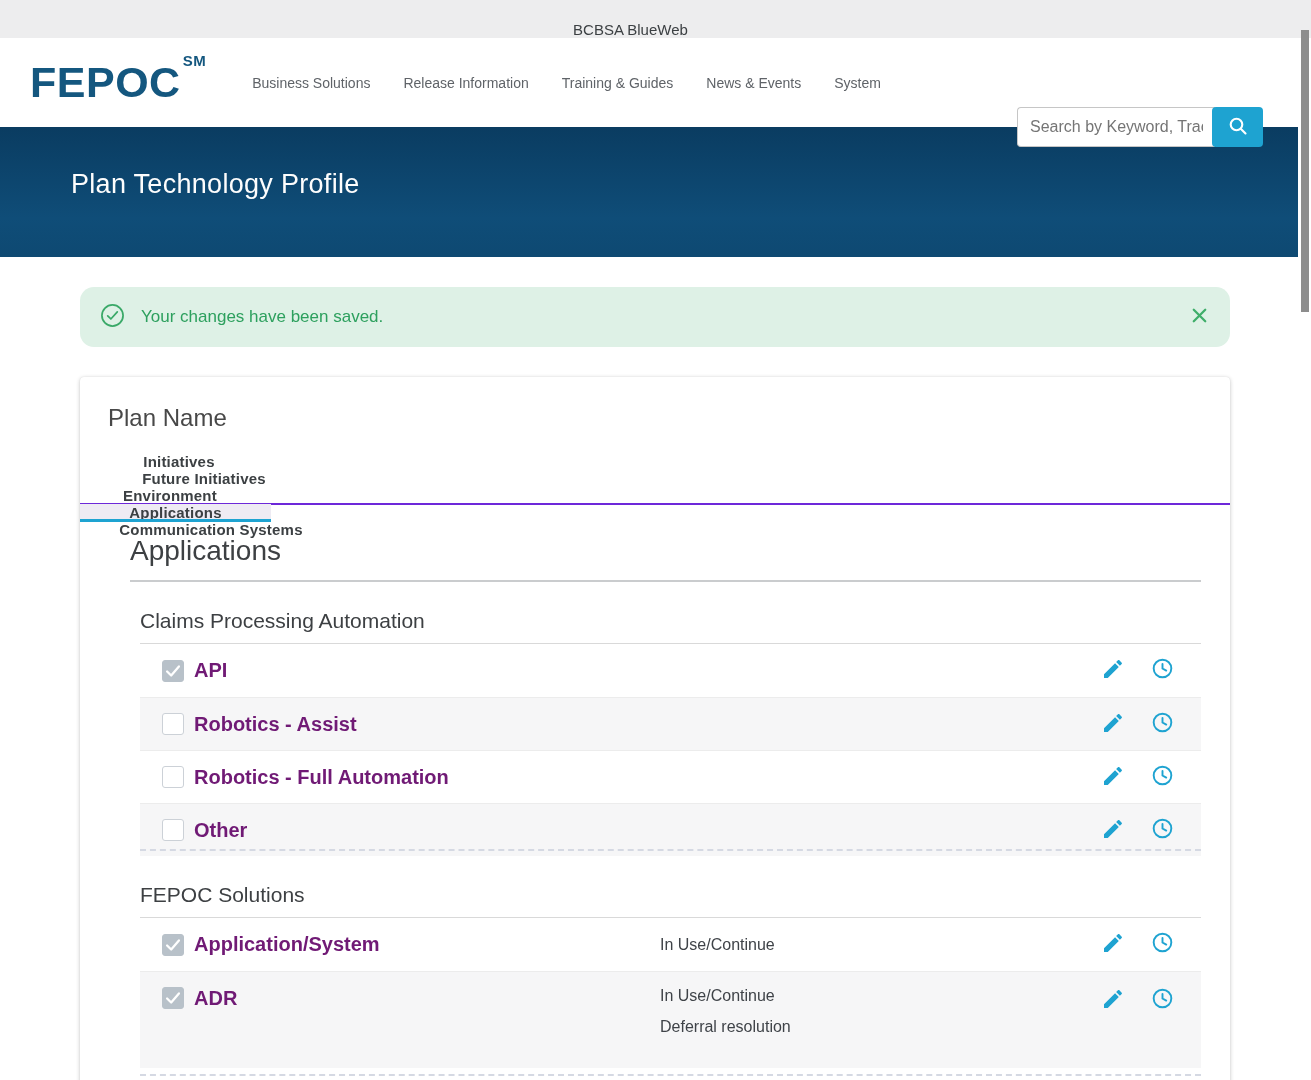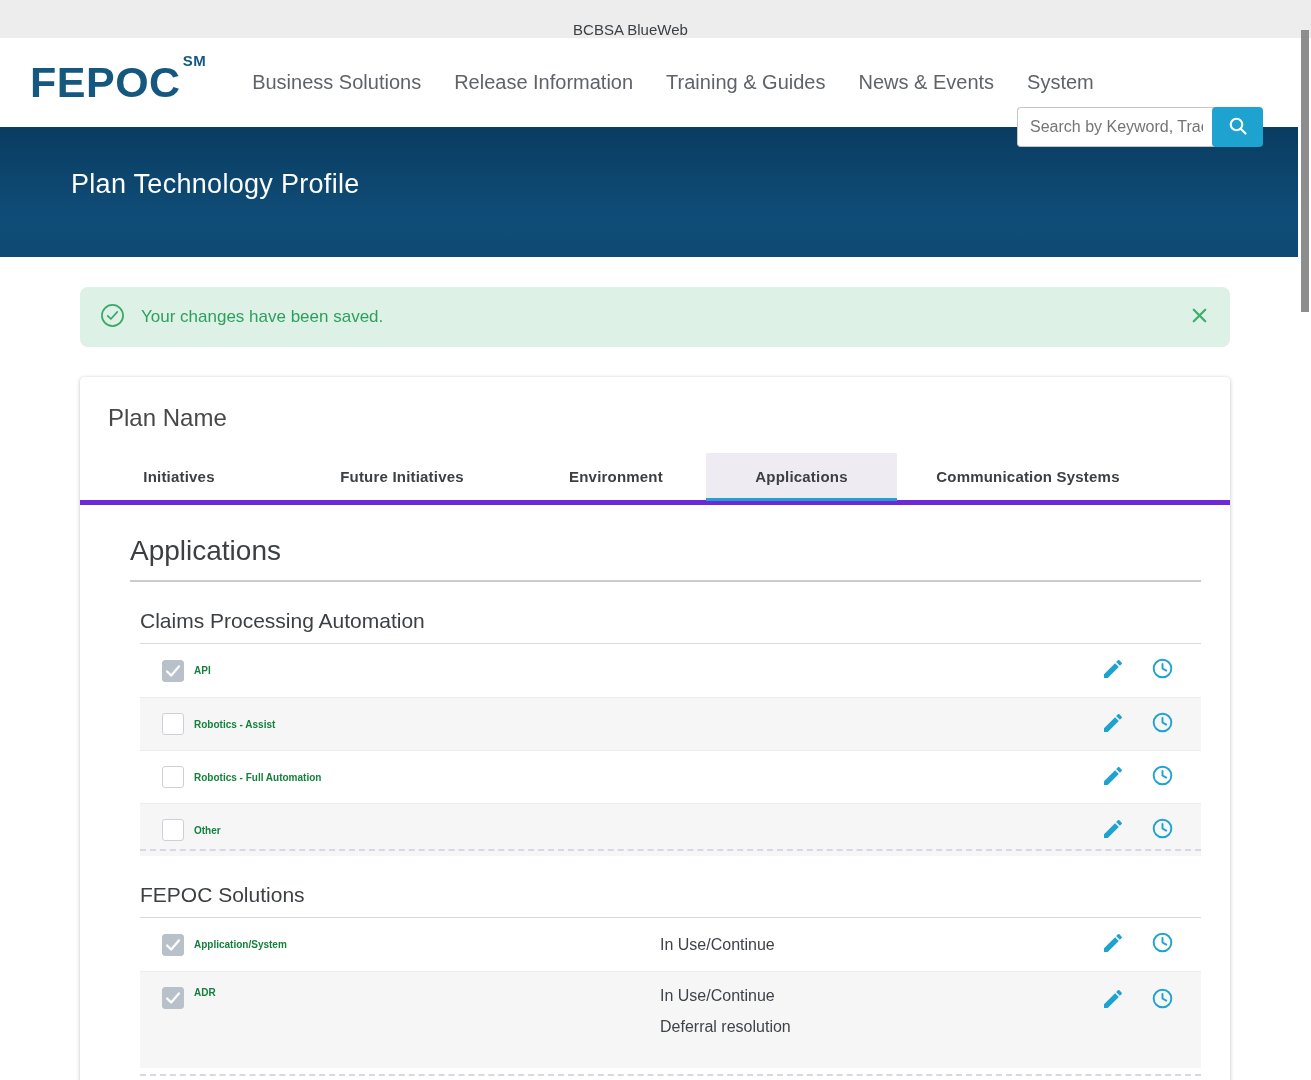"Business Solutions" .main-nav { font-size: 20px -> 14px }
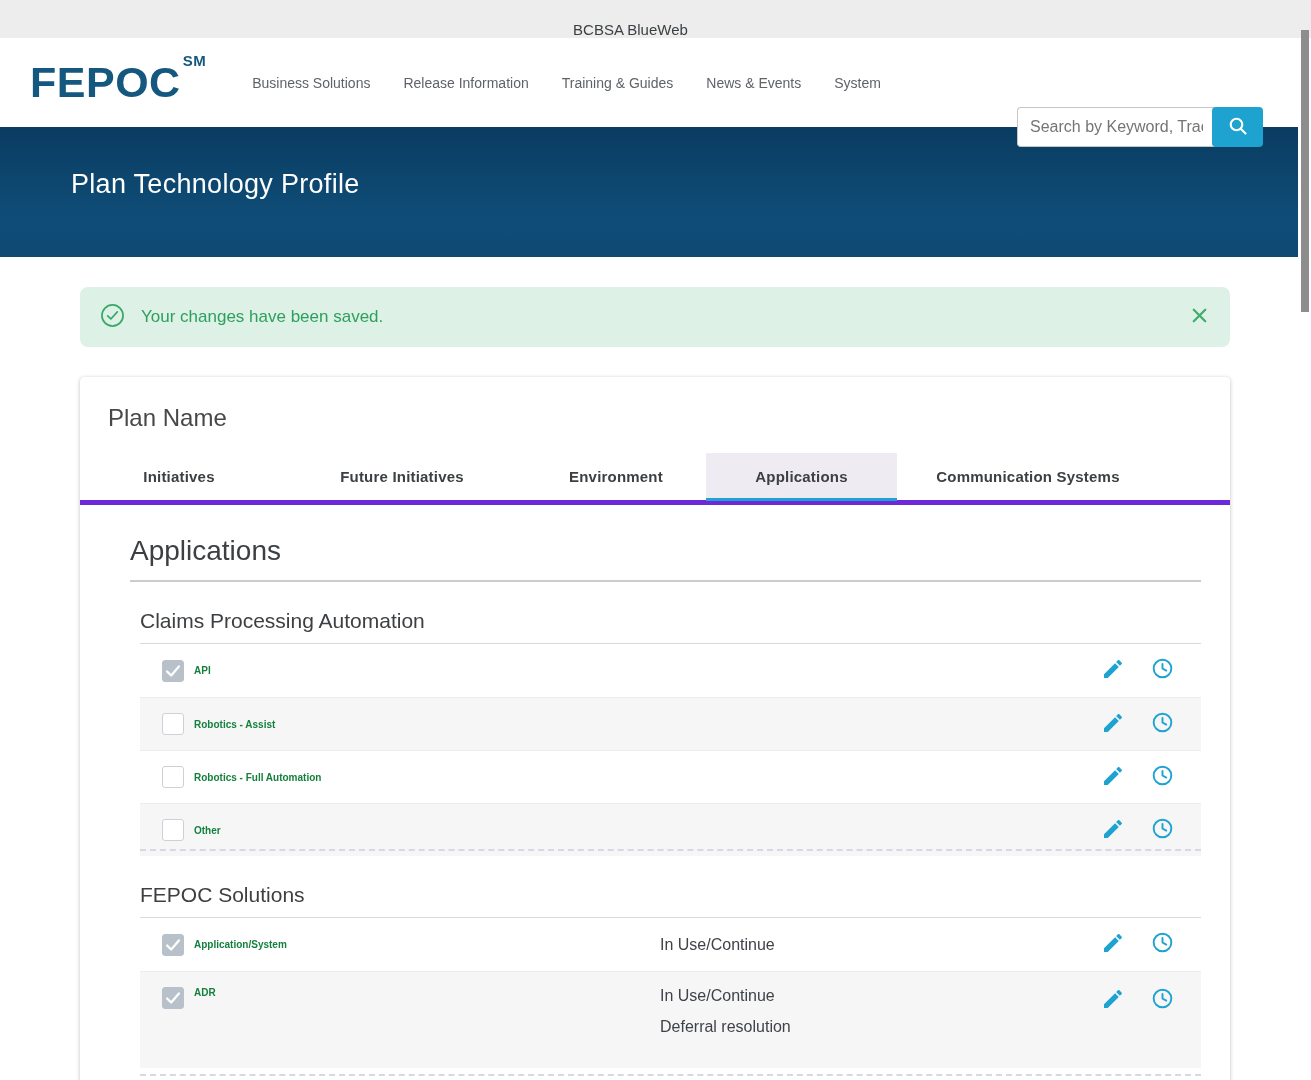"Your changes have been saved." .alert { border-radius: 8px -> 14px }
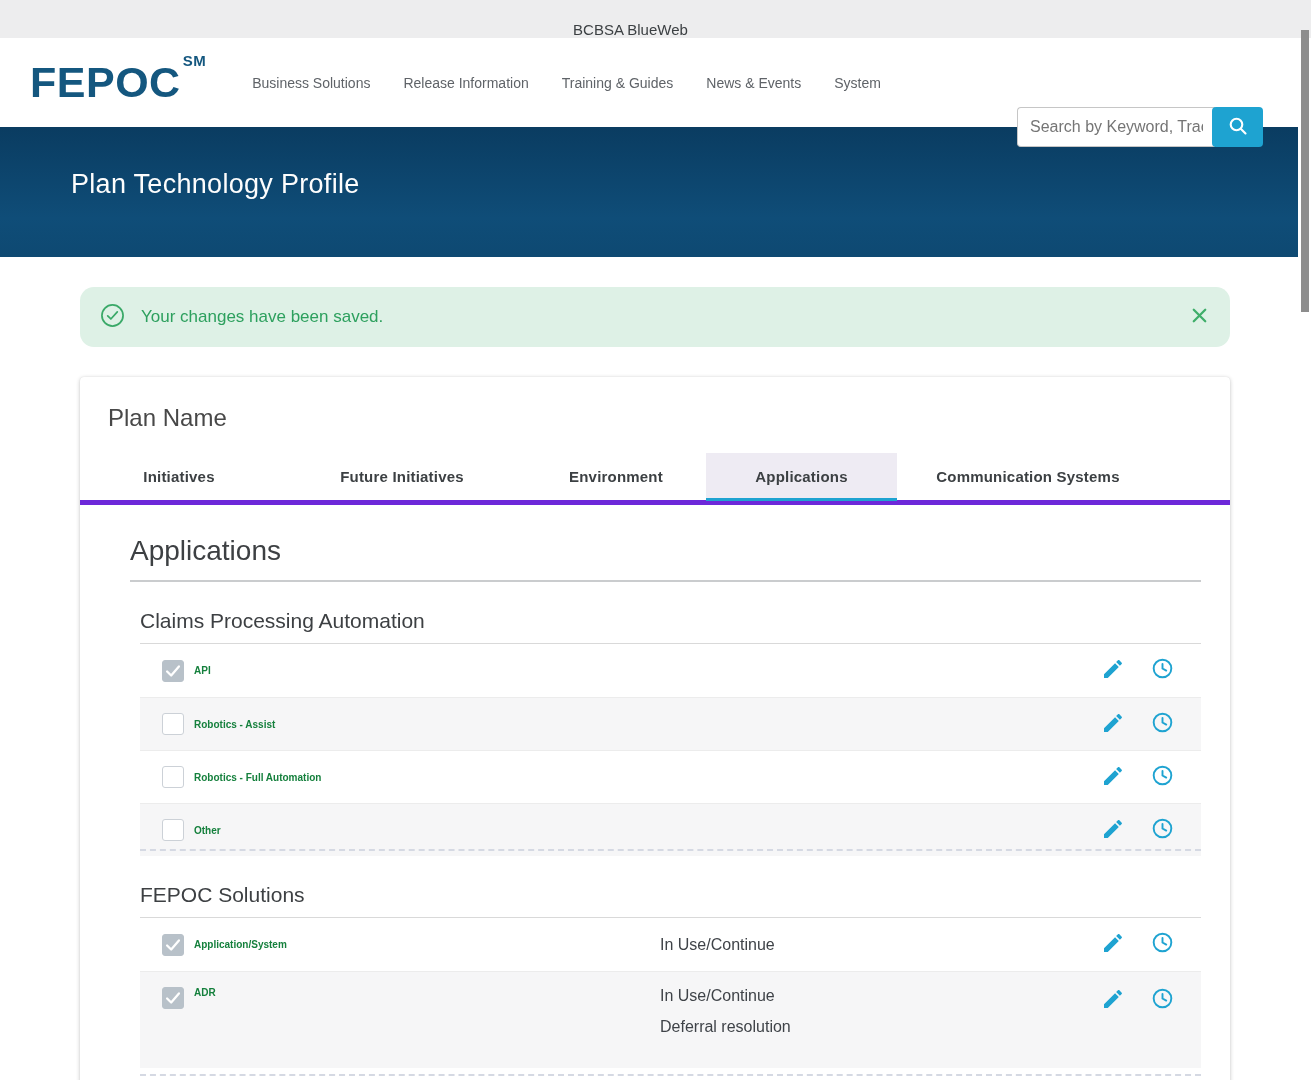"Initiatives" .tabs { border-bottom: 5px solid #6d28d9 -> 2px solid #6d28d9; flex-direction: none -> column }
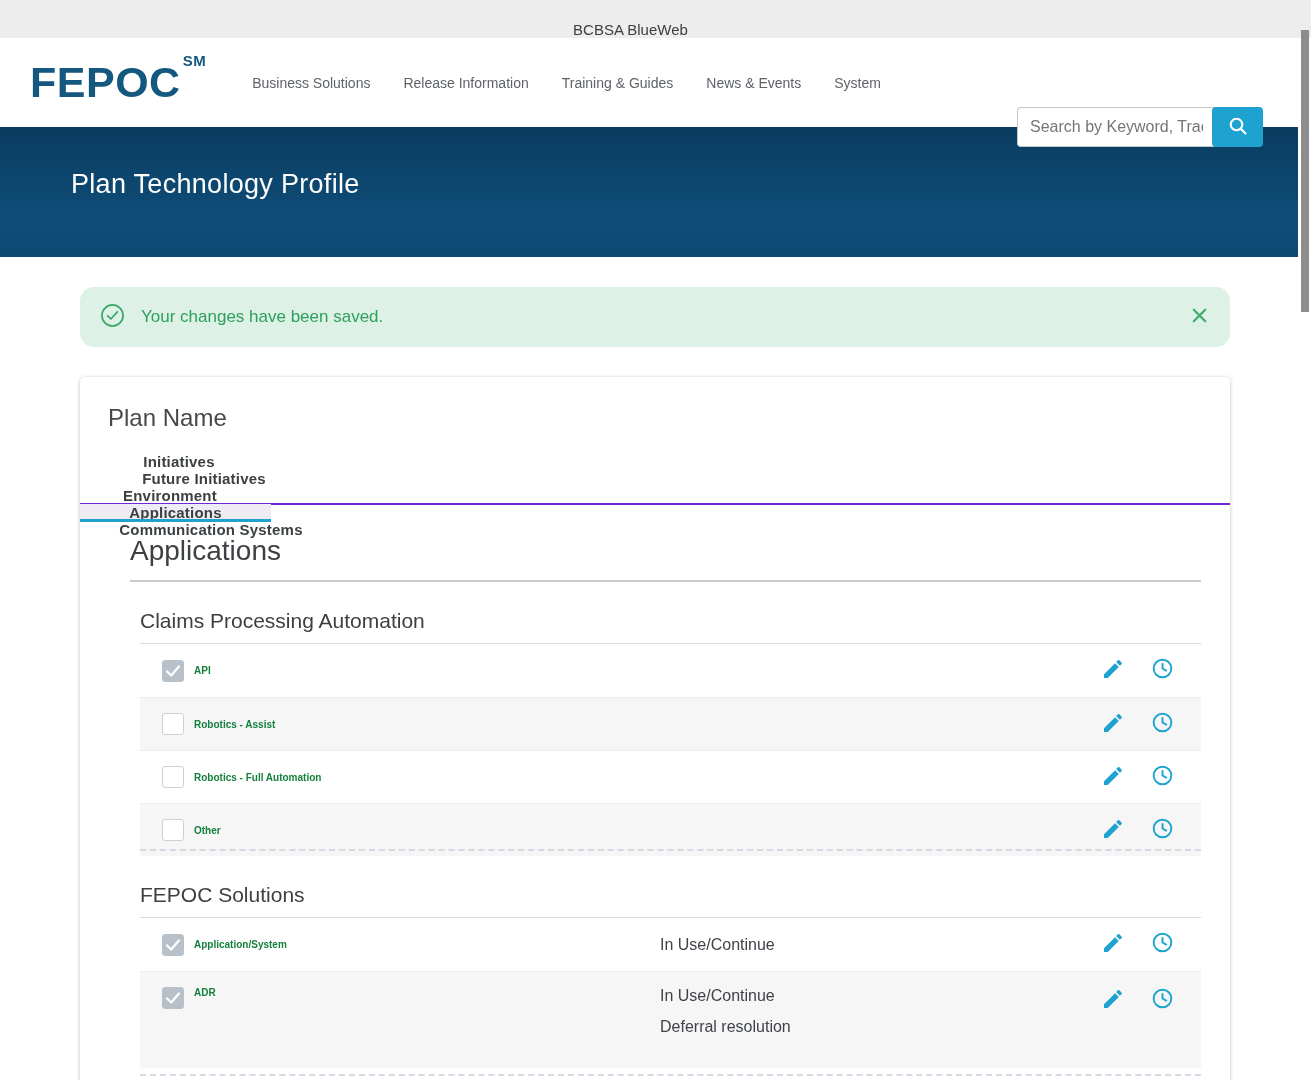"API" .row-label { color: #15803d -> #701a75; font-size: 10px -> 20px }
